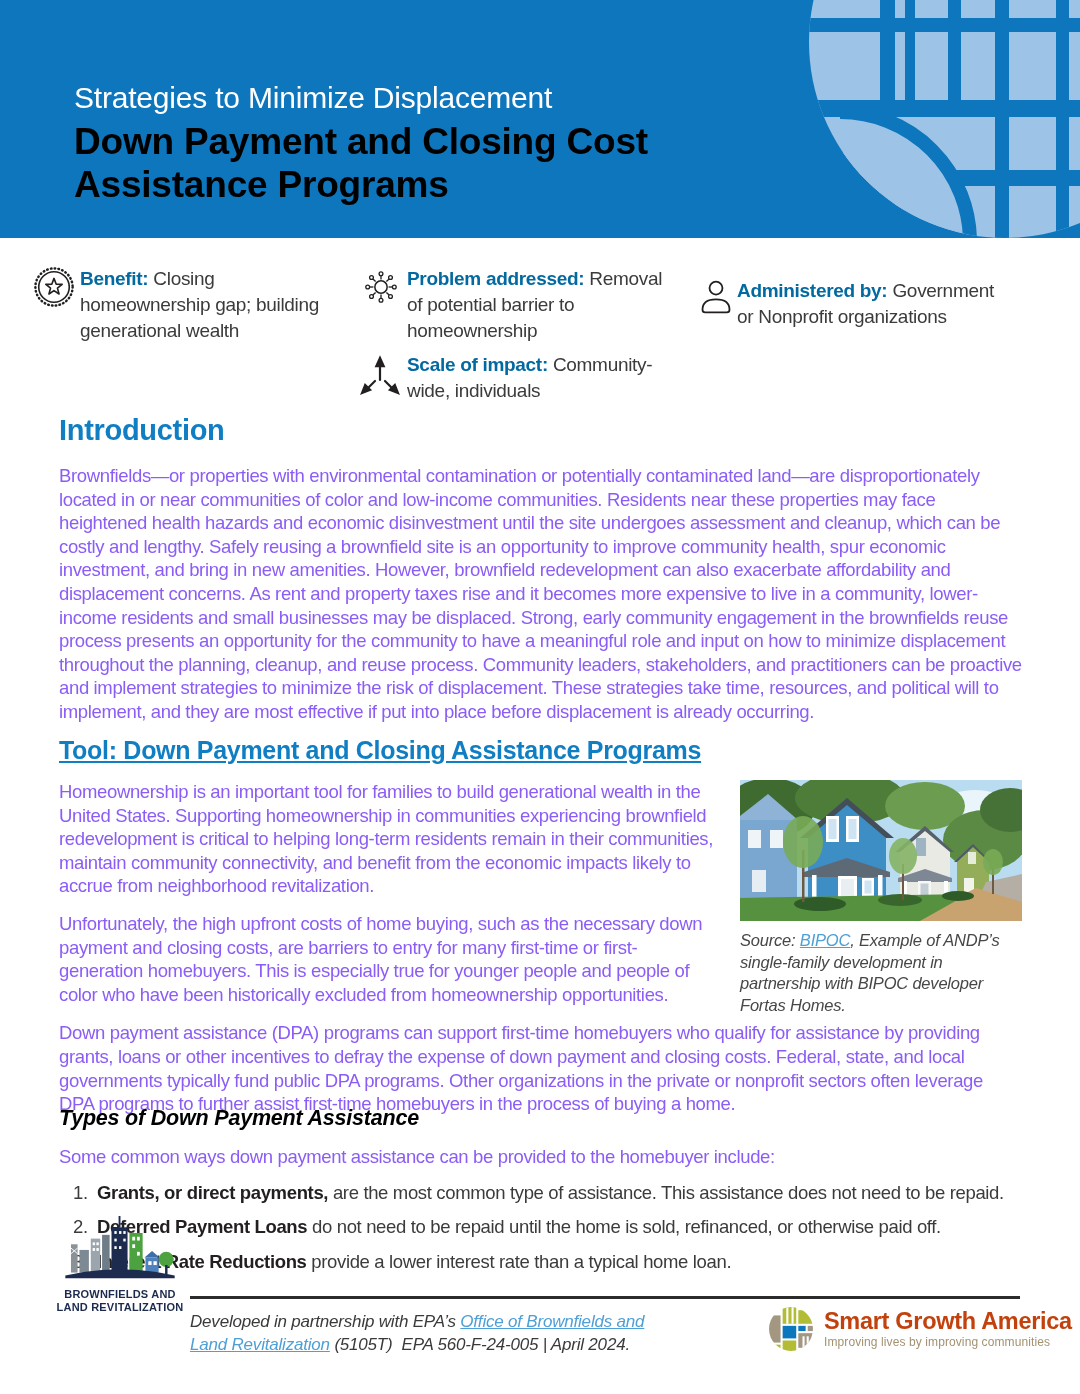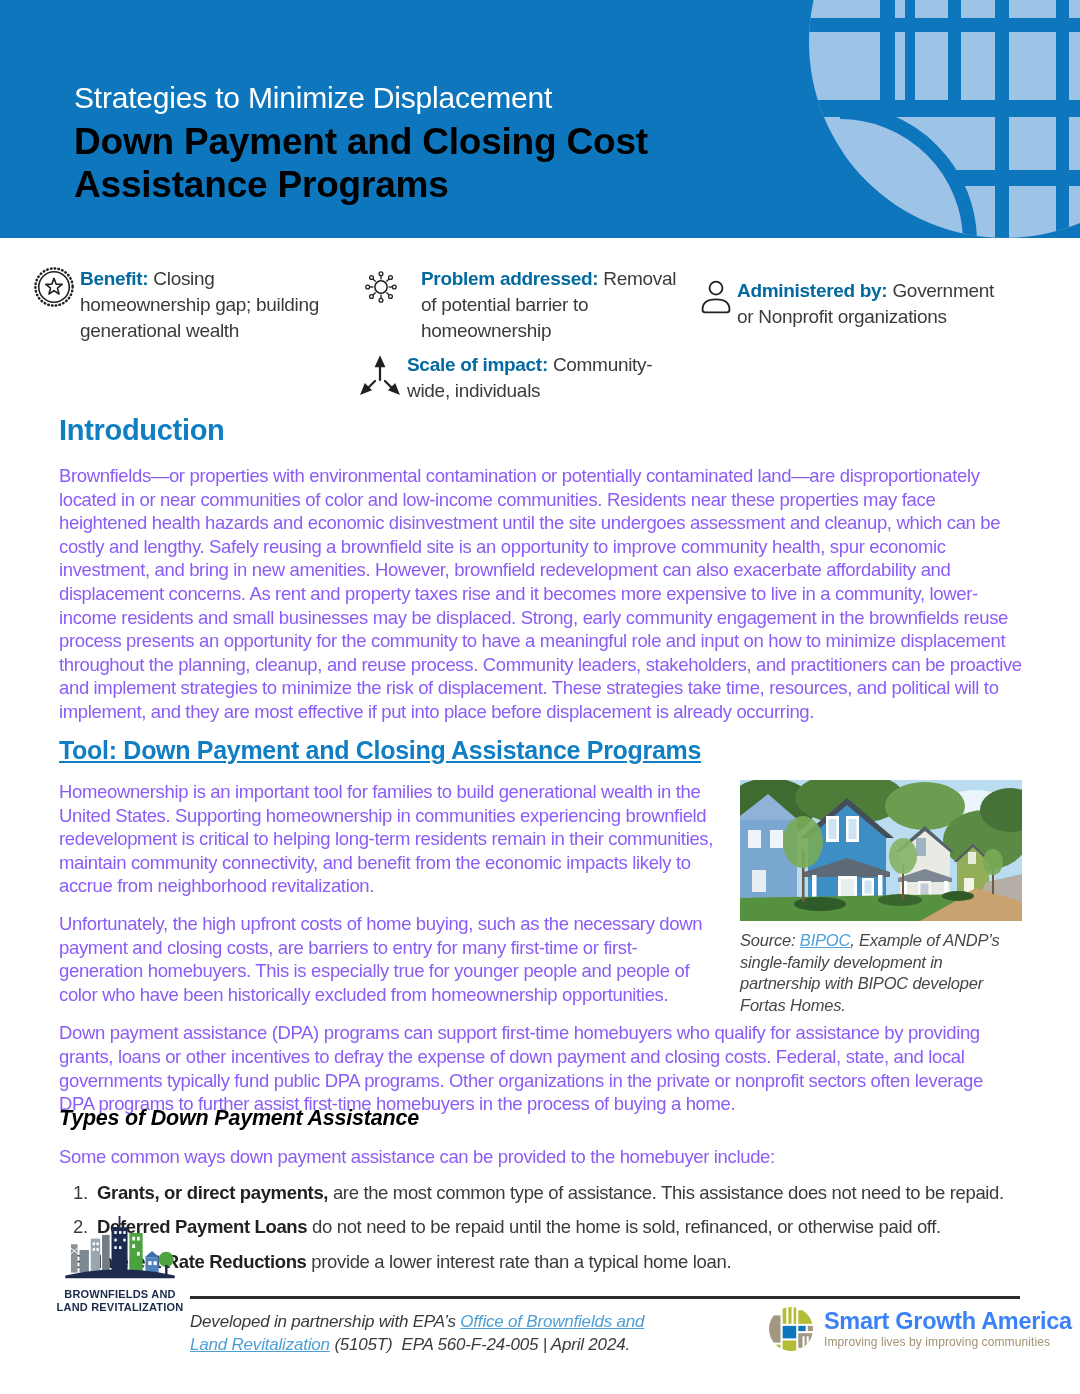"Problem addressed: Removal of potential" #meta-problem .mtext { margin-left: 59px -> 45px }
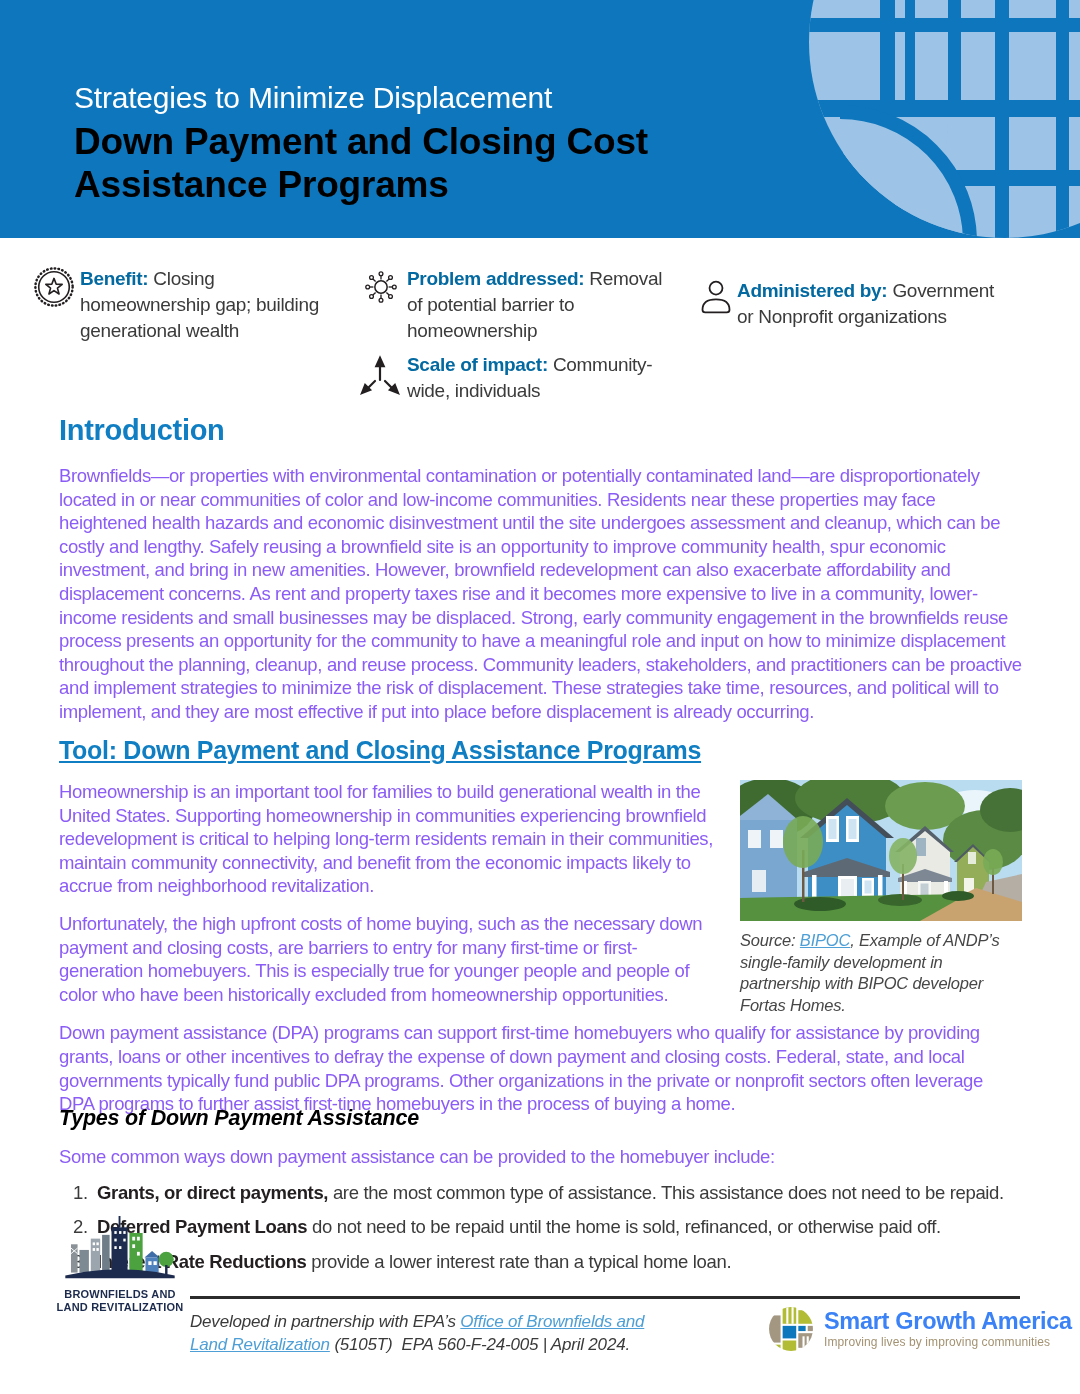"Smart Growth America" .sga-name { color: #3b82f6 -> #c2410c }
